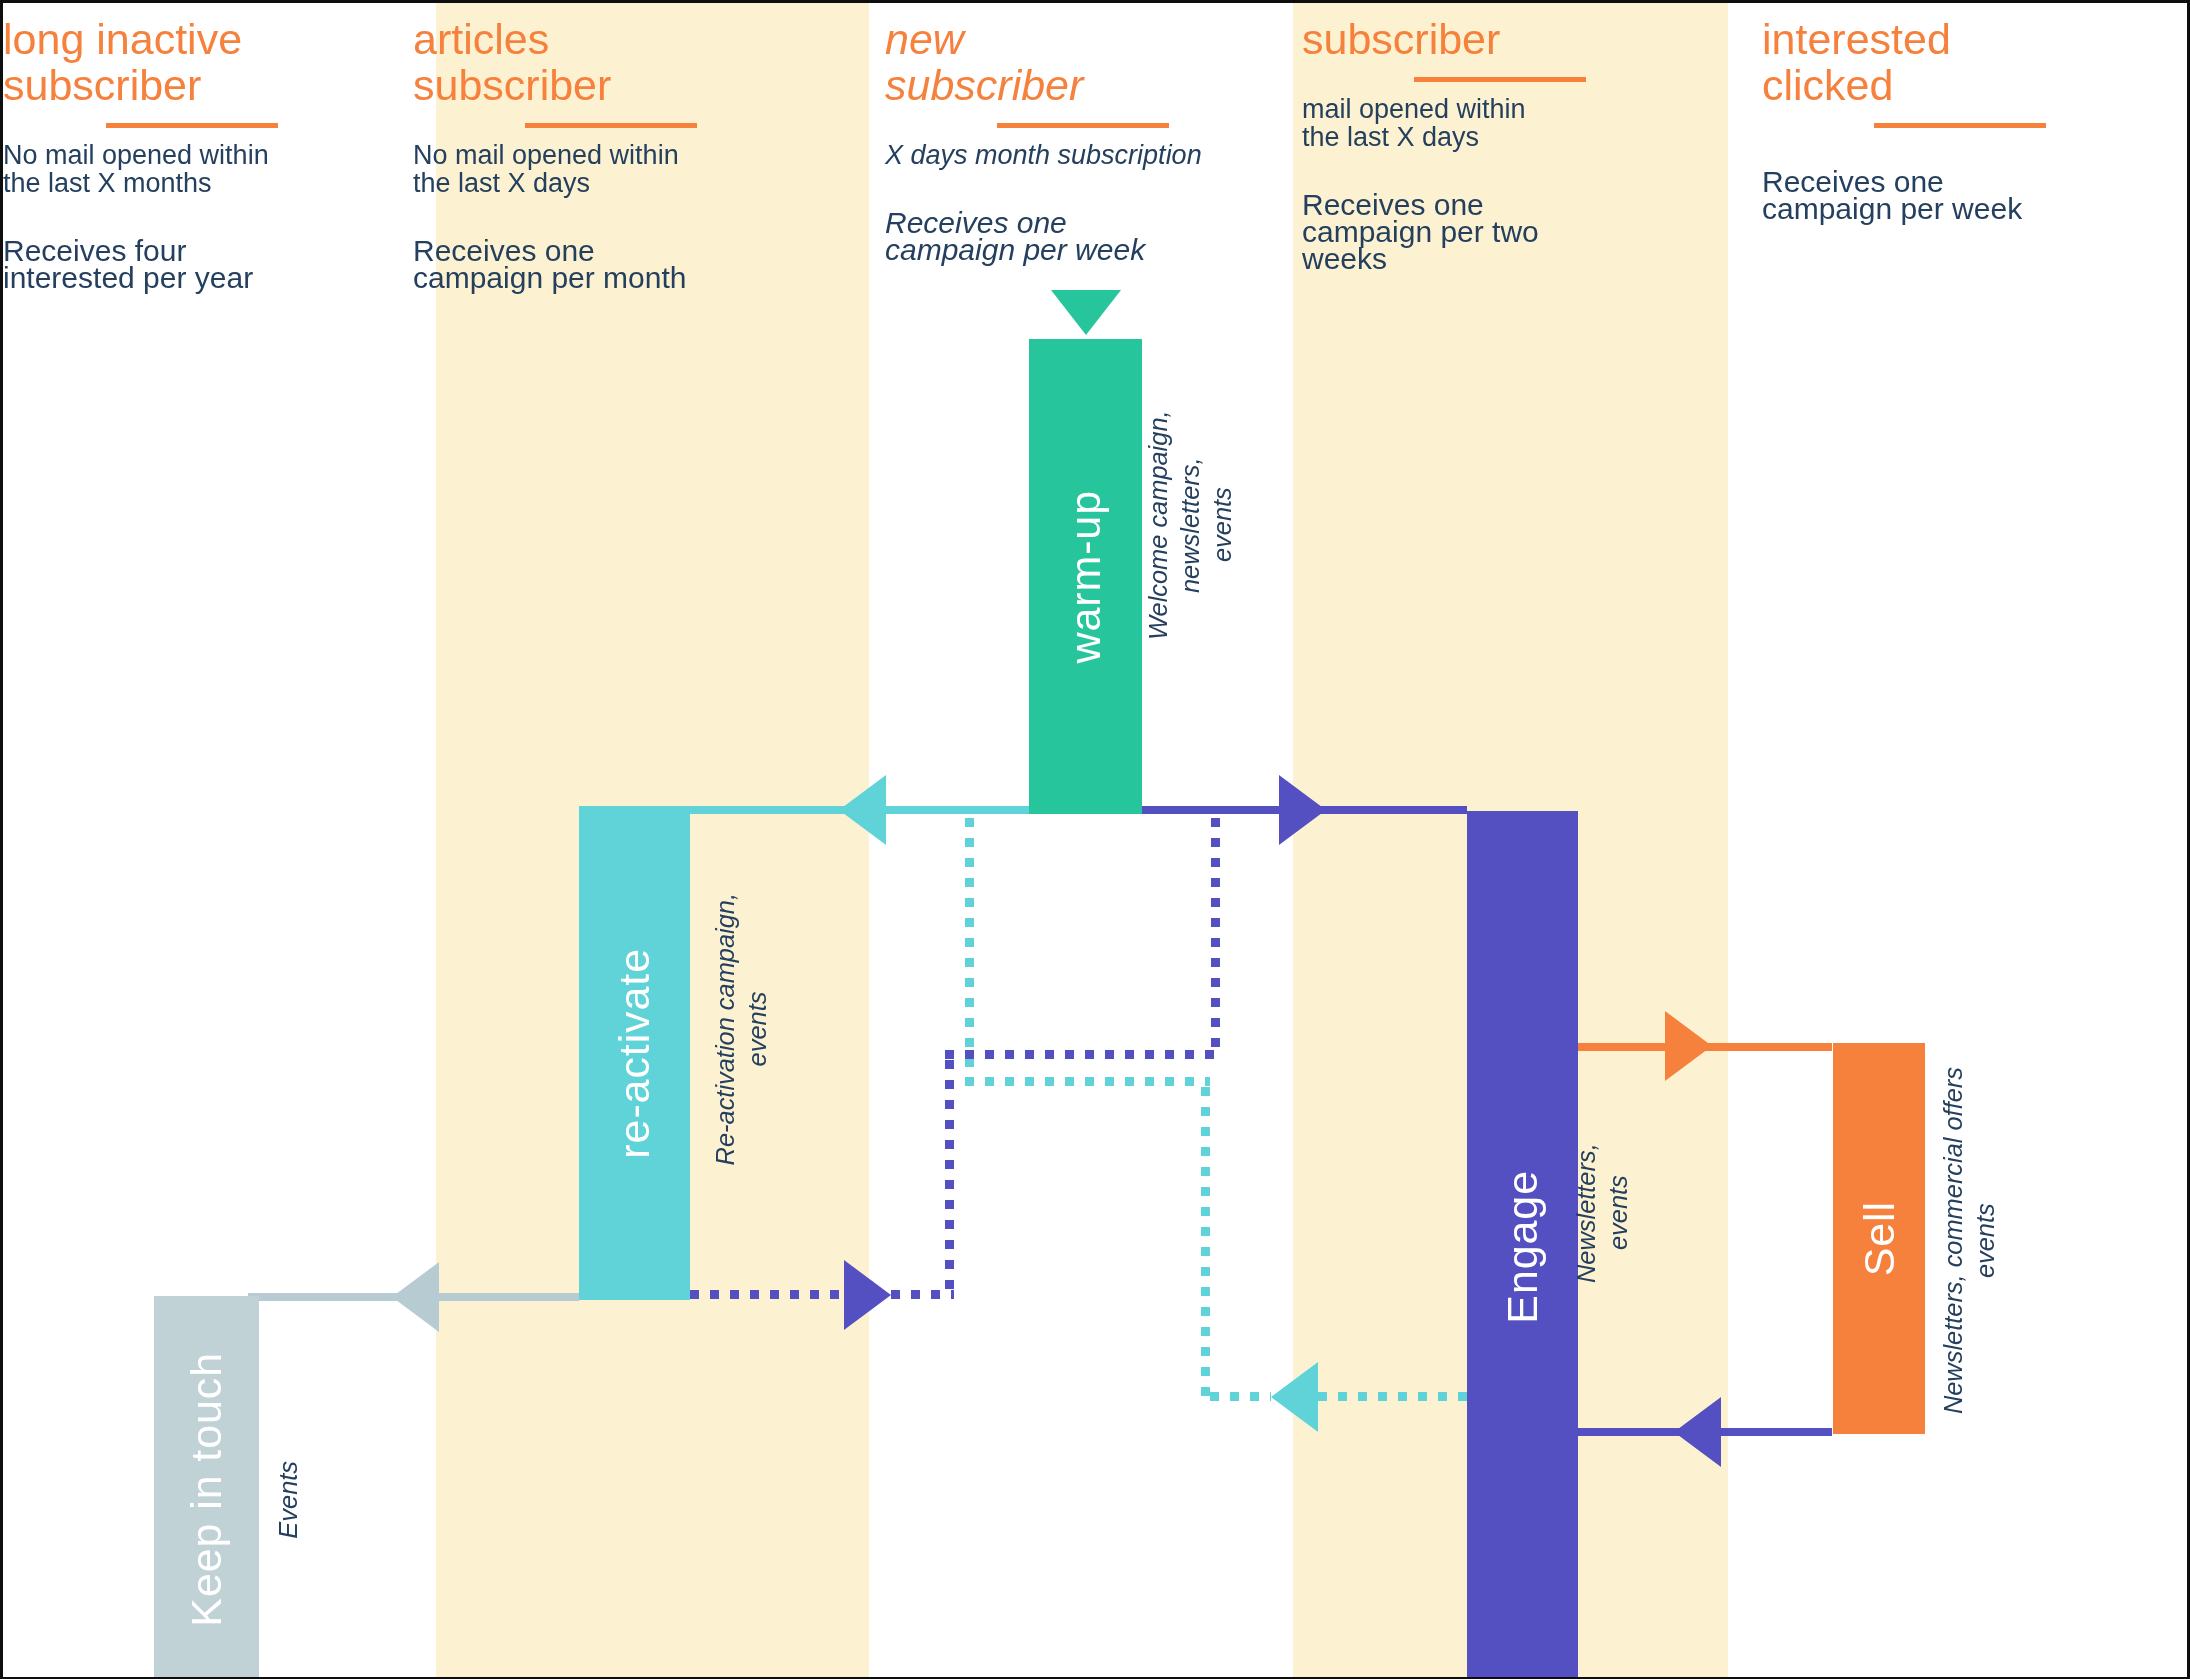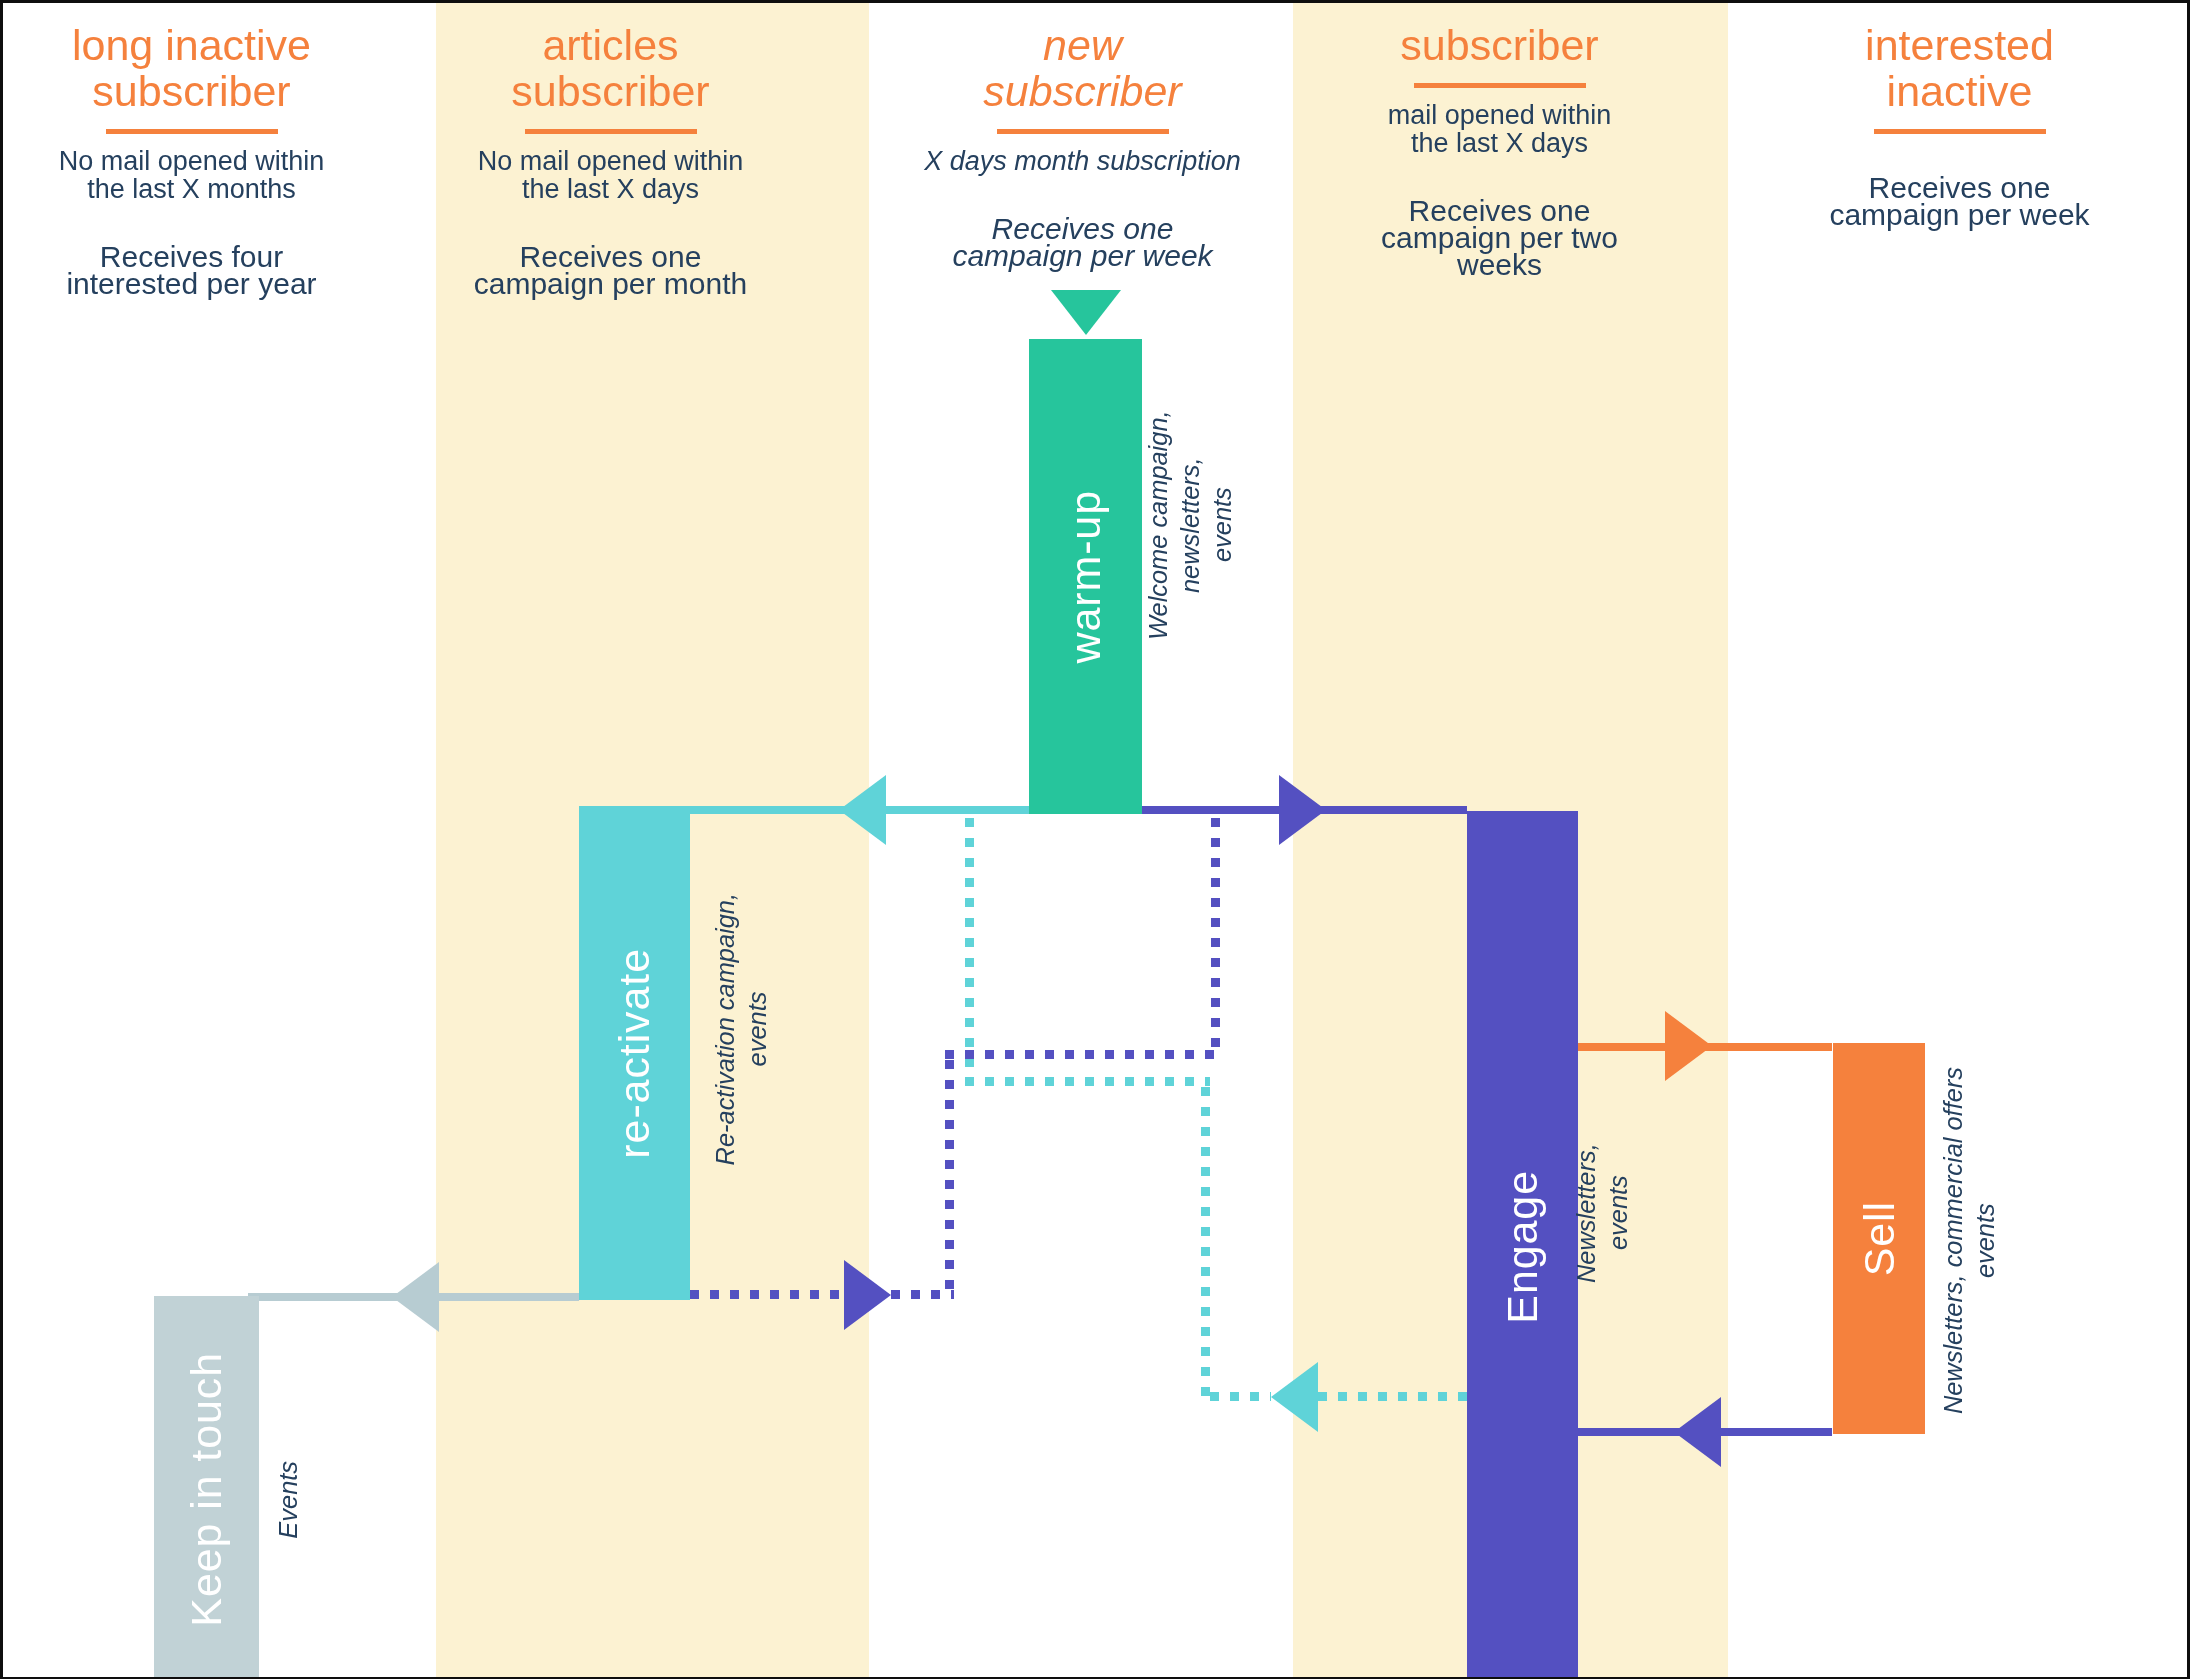"long inactive" .hdr { text-align: center -> none; top: 19px -> 13px }
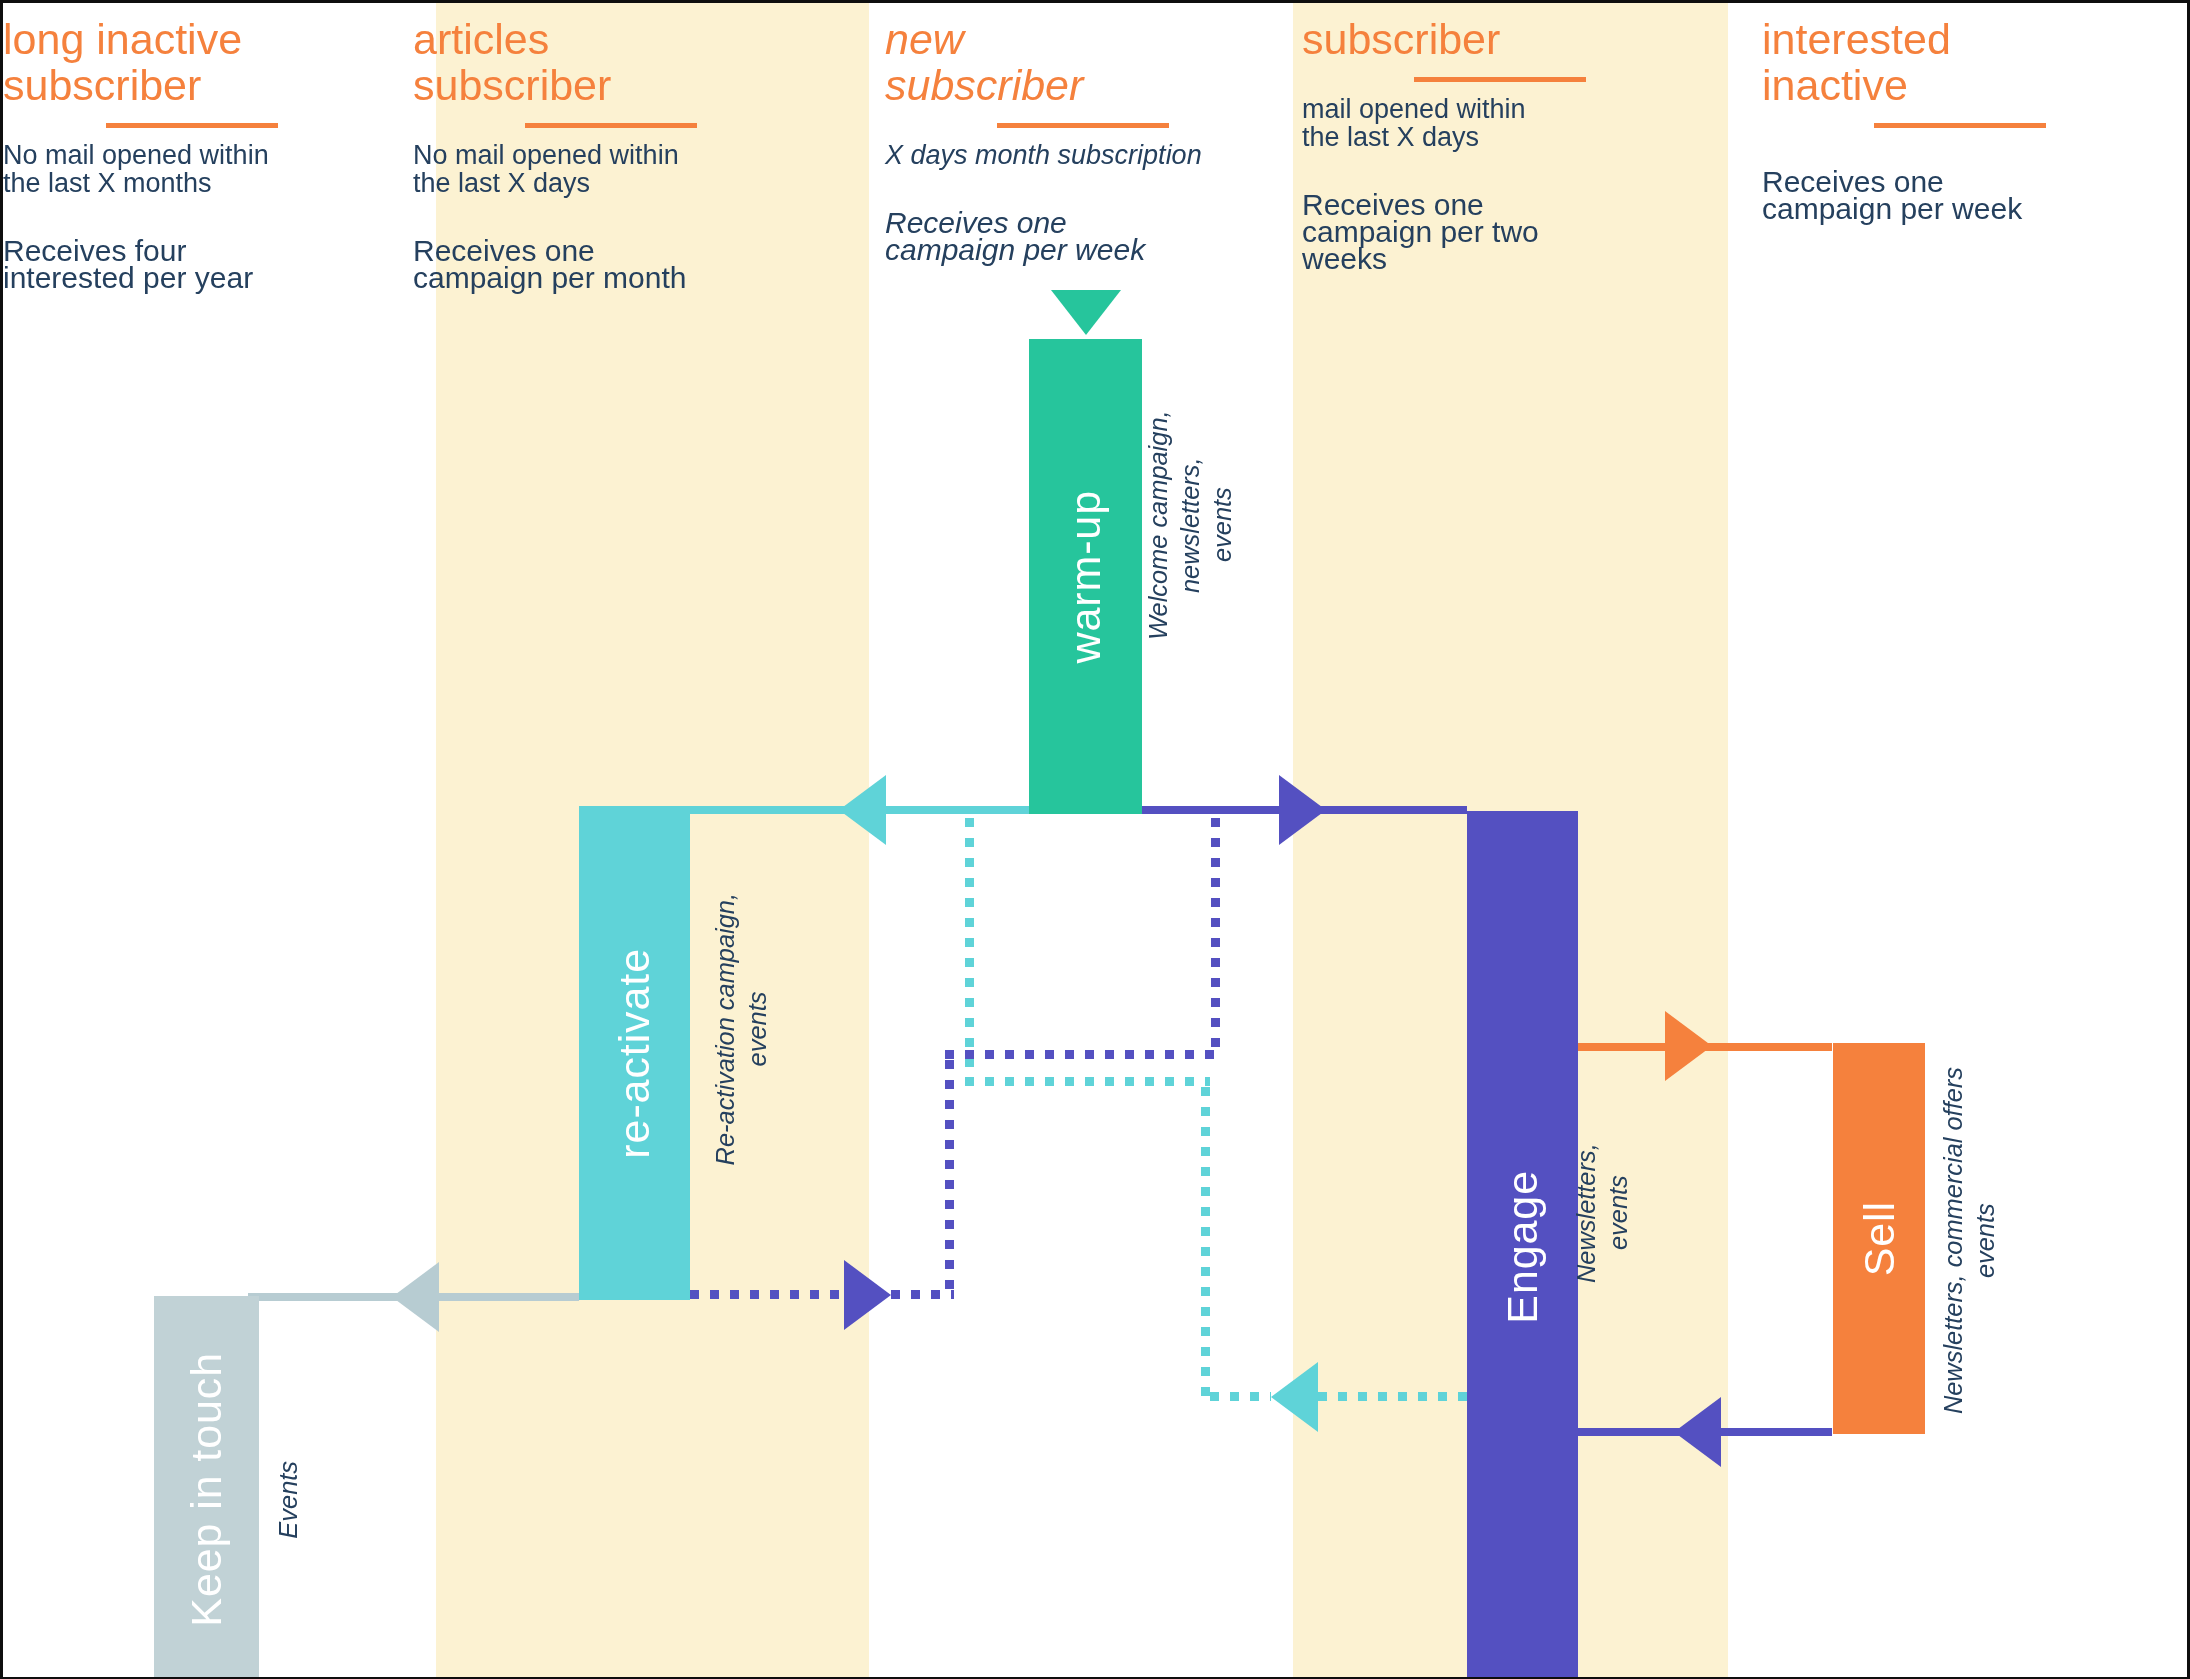"inactive" div.t { text: inactive -> clicked }
